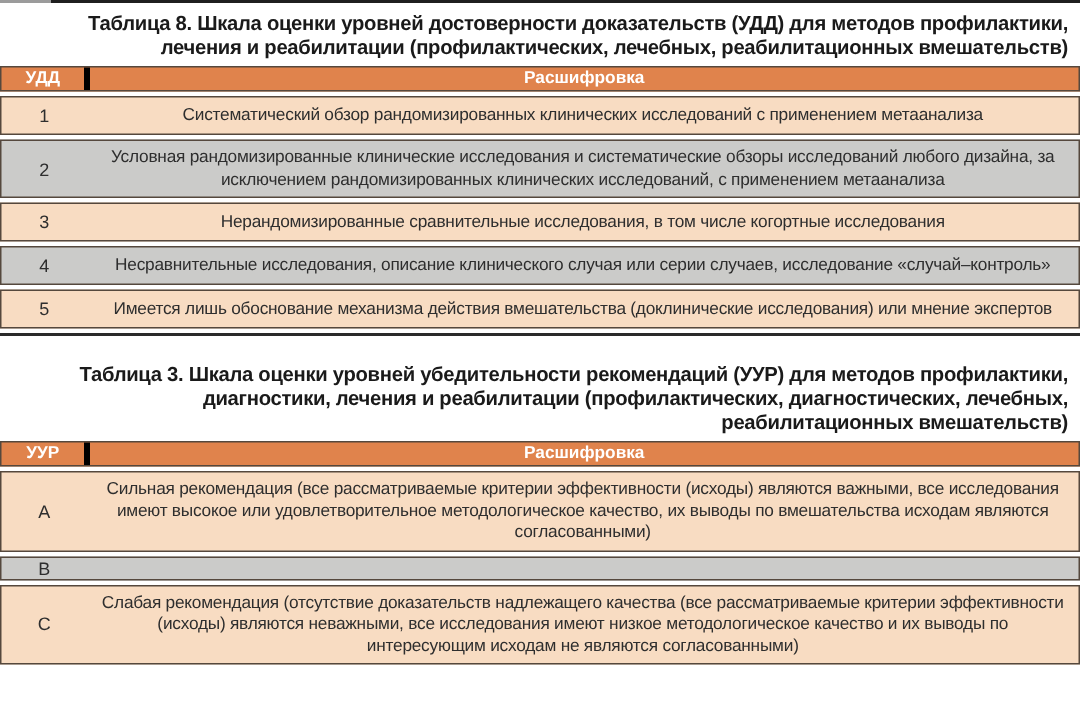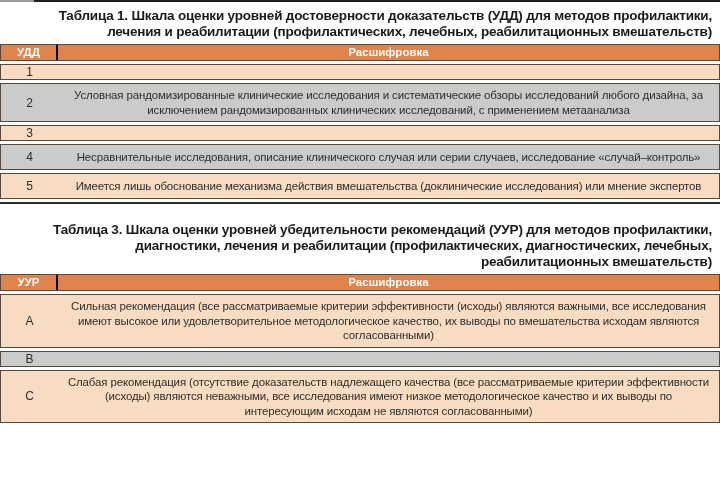"Таблица 1. Шкала оценки уровней" div.table-title { text: 1 -> 8 }
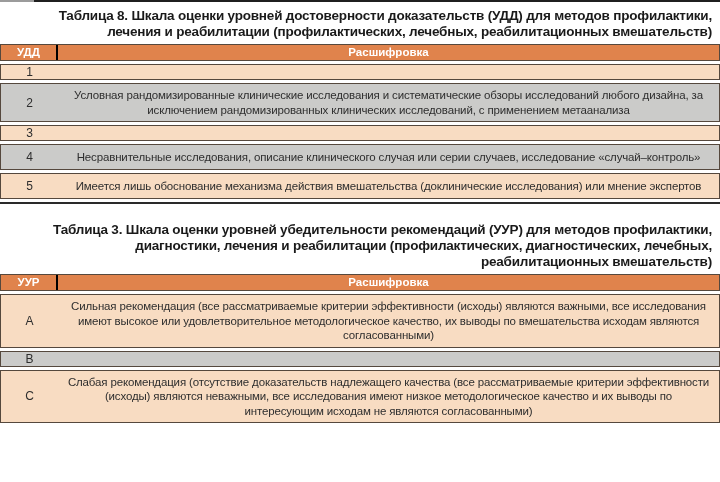"УДД" .hdr-level { border-right: 2px solid #000000 -> 4px solid #000000 }
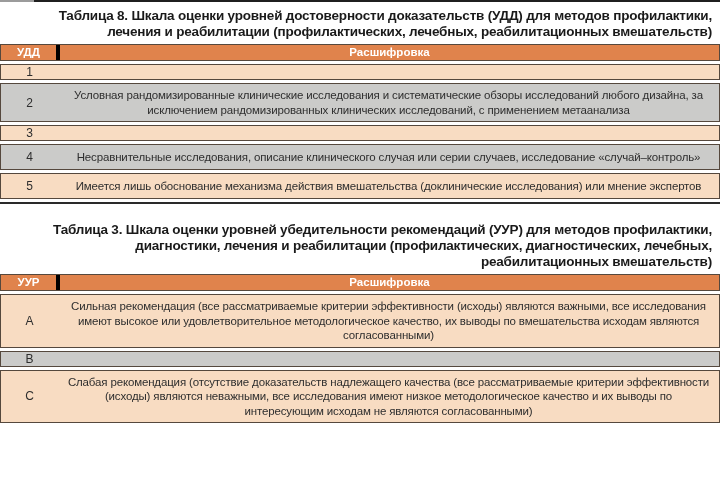"Систематический обзор рандомизированных" div.cell-desc { html: none -> <div>Систематический обзор рандомизированных клинических исследований с применением метаанализа</div> }
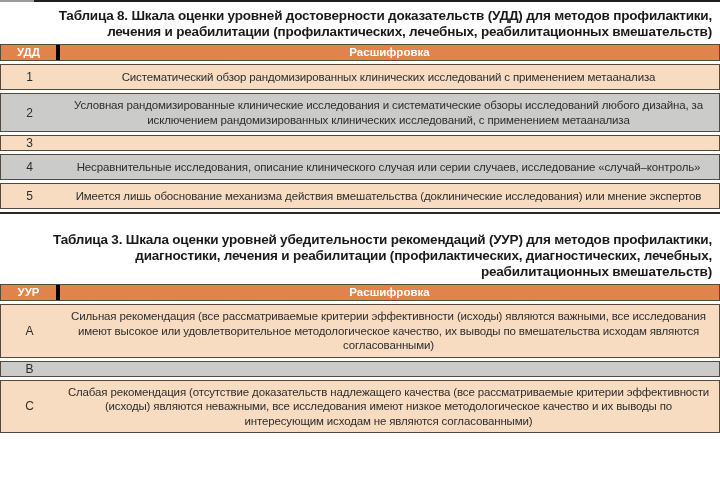"Нерандомизированные сравнительные" div.cell-desc { html: none -> <div>Нерандомизированные сравнительные исследования, в том числе когортные исследования</div> }
